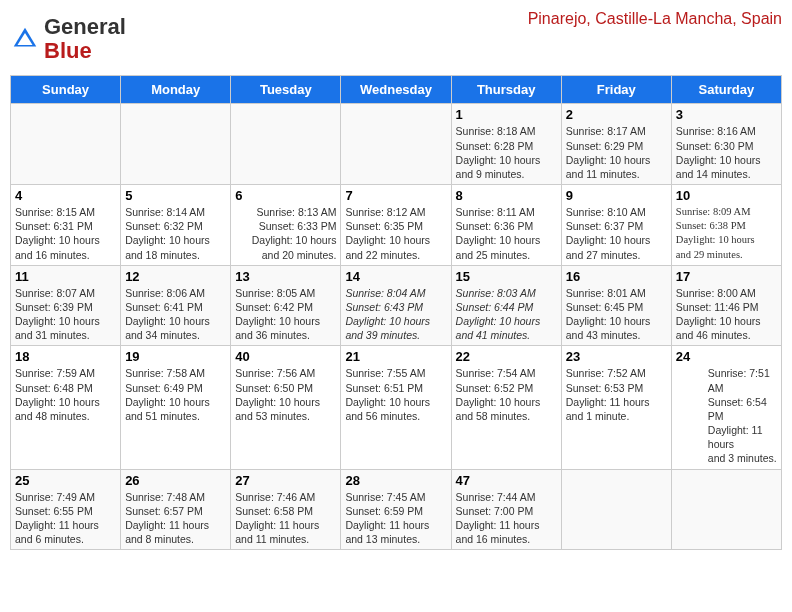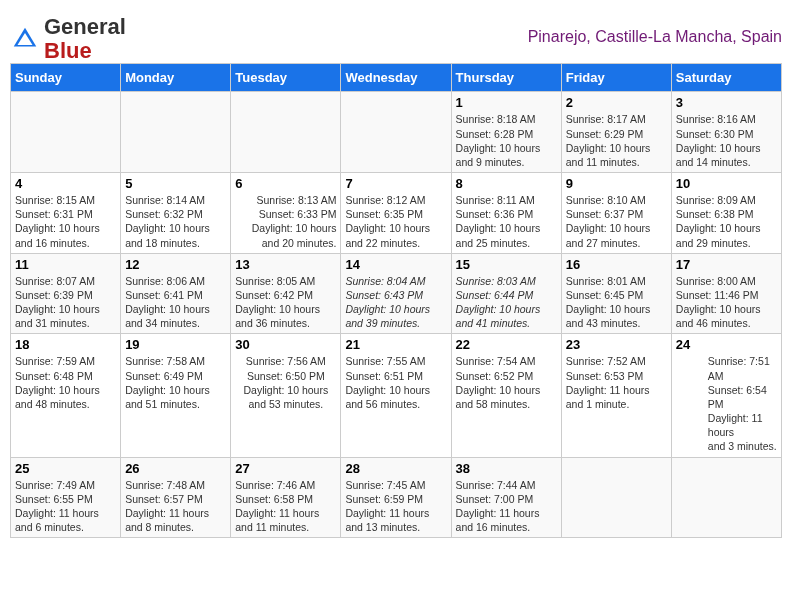"General" .header-area { align-items: center -> flex-start; margin-bottom: 0 -> 12px }
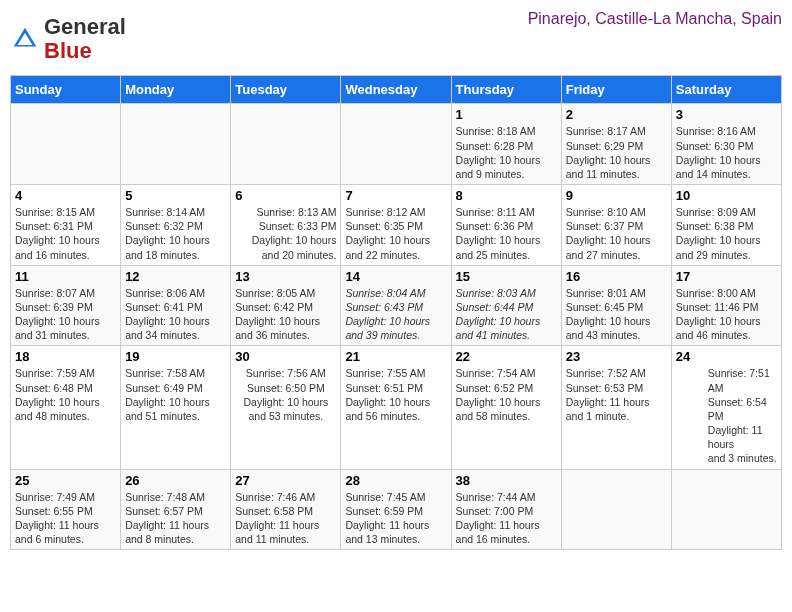"Pinarejo, Castille-La Mancha, Spain" .location-title { color: #701a75 -> #b91c1c }
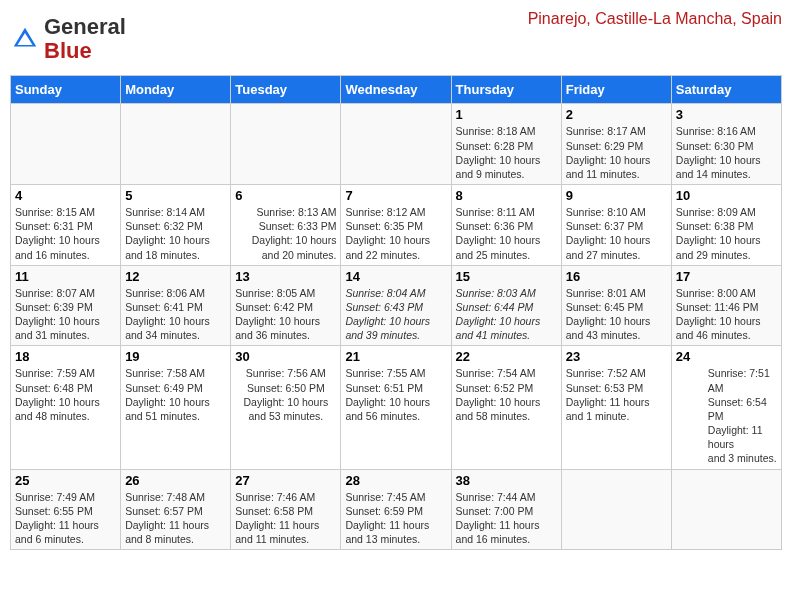"Sunday" thead th { text-align: left -> center }
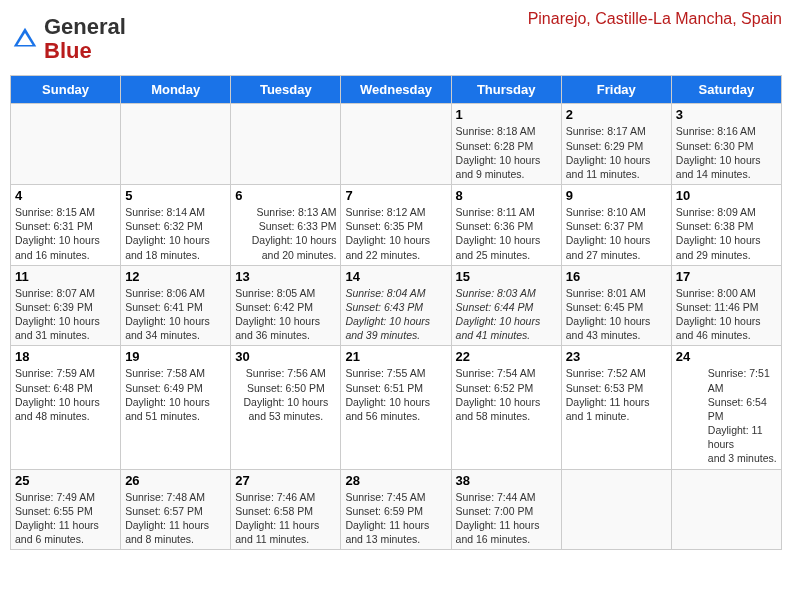"Sunrise: 8:09 AM" div.day-info { font-family: none -> Liberation Serif, serif }
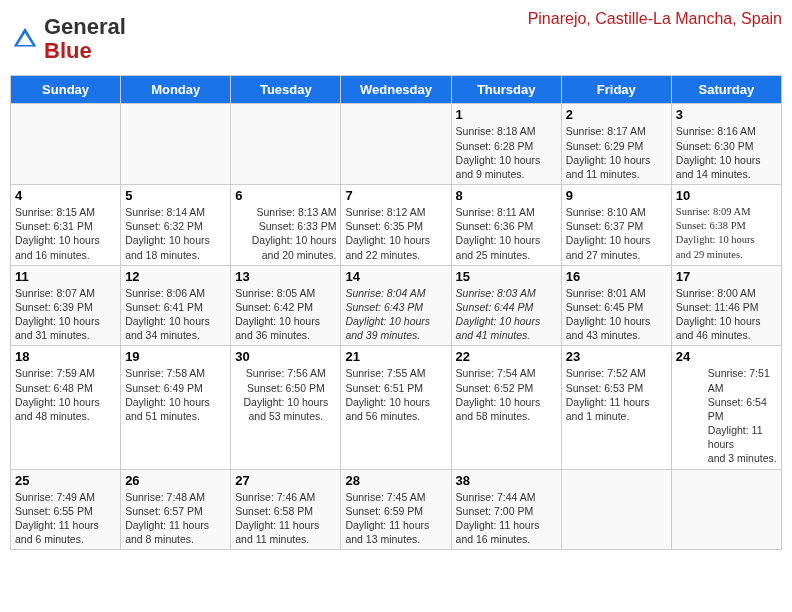"30" div.day-number { text: 30 -> 40 }
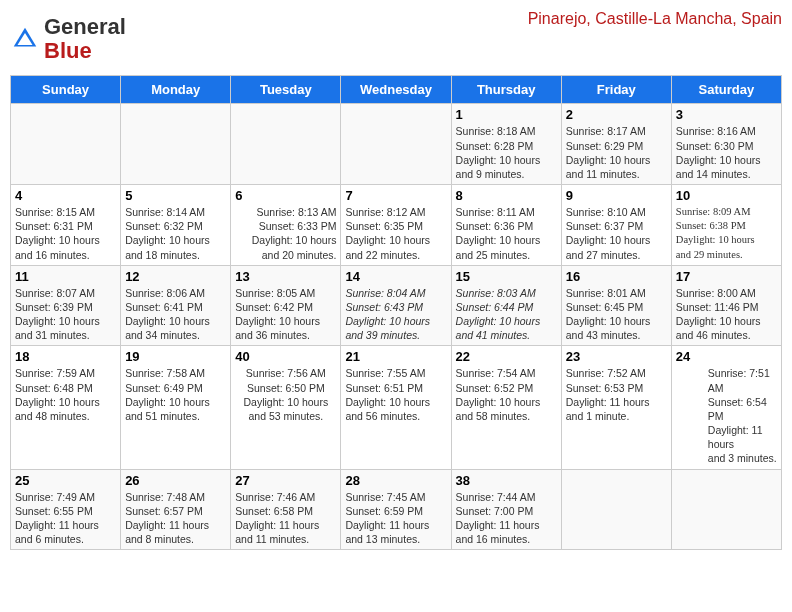"Sunrise: 7:56 AM" div.day-info { text-align: center -> none }
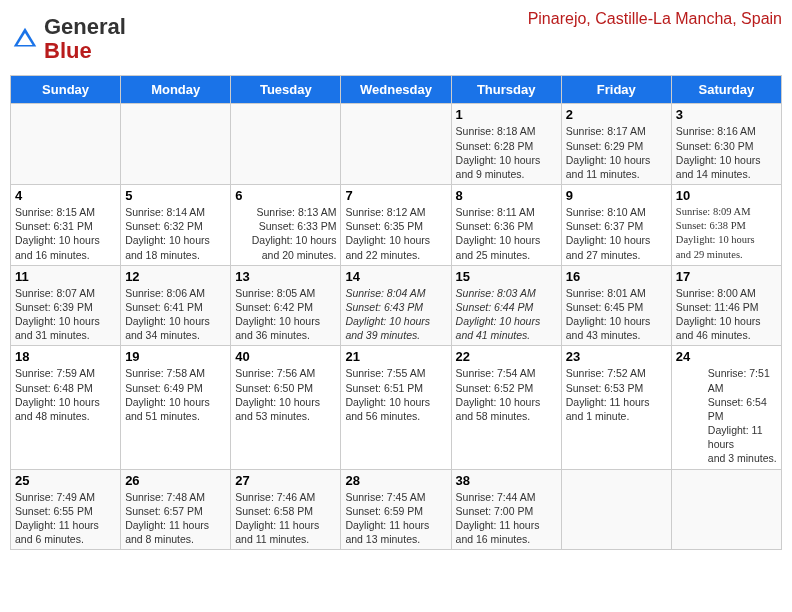"38" div.day-number { text: 38 -> 47 }
